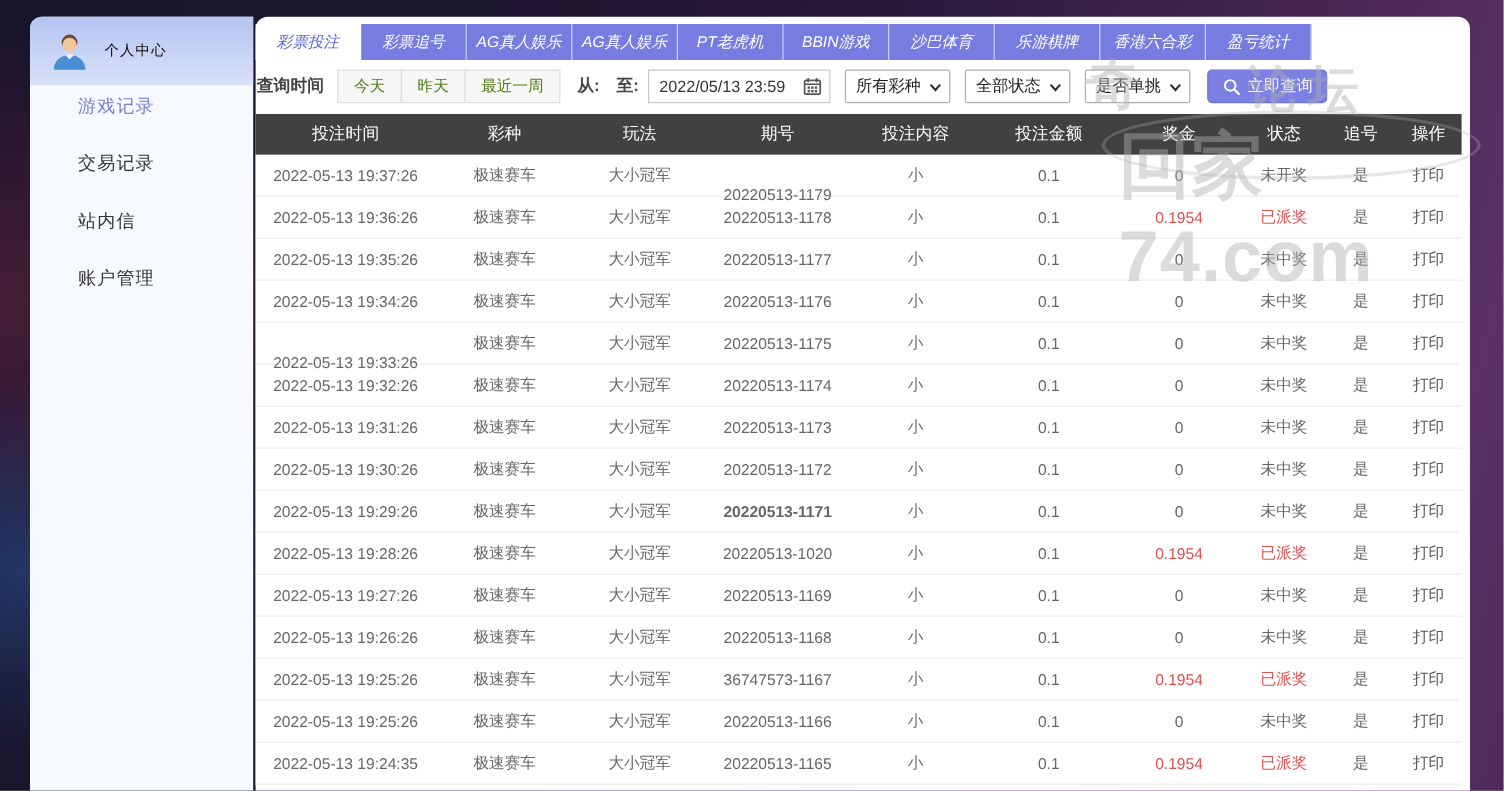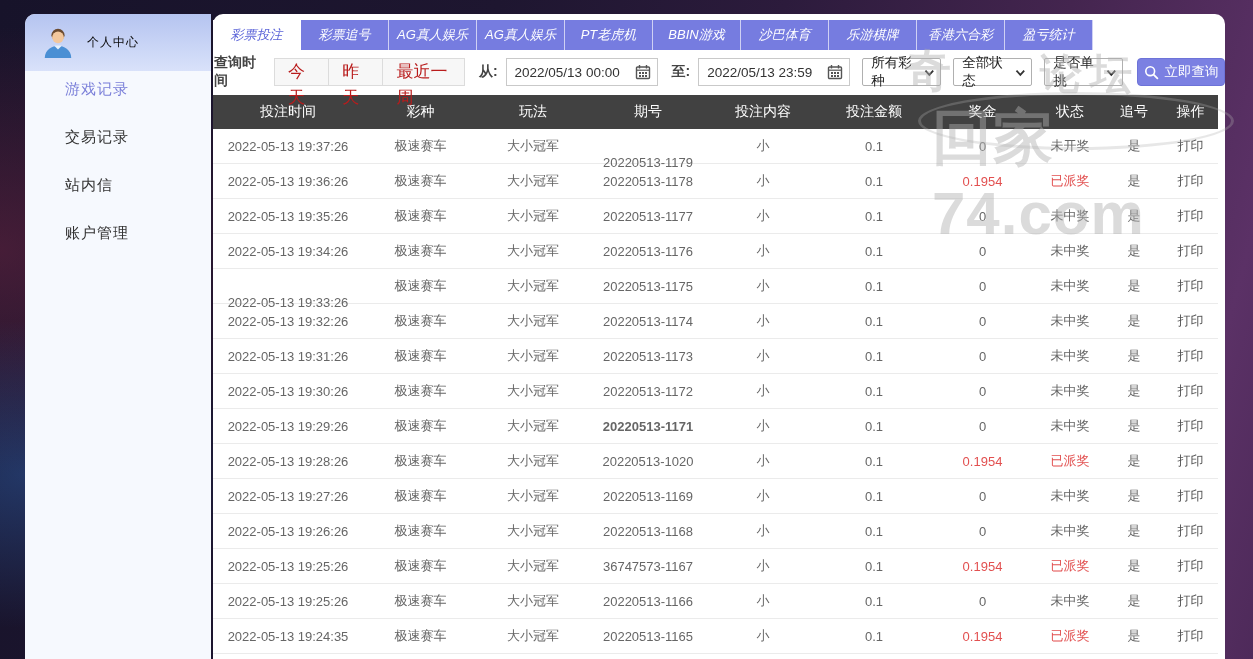"今天" .qbtn { color: #b91c1c -> #4d7c0f; font-size: 17px -> 13px }
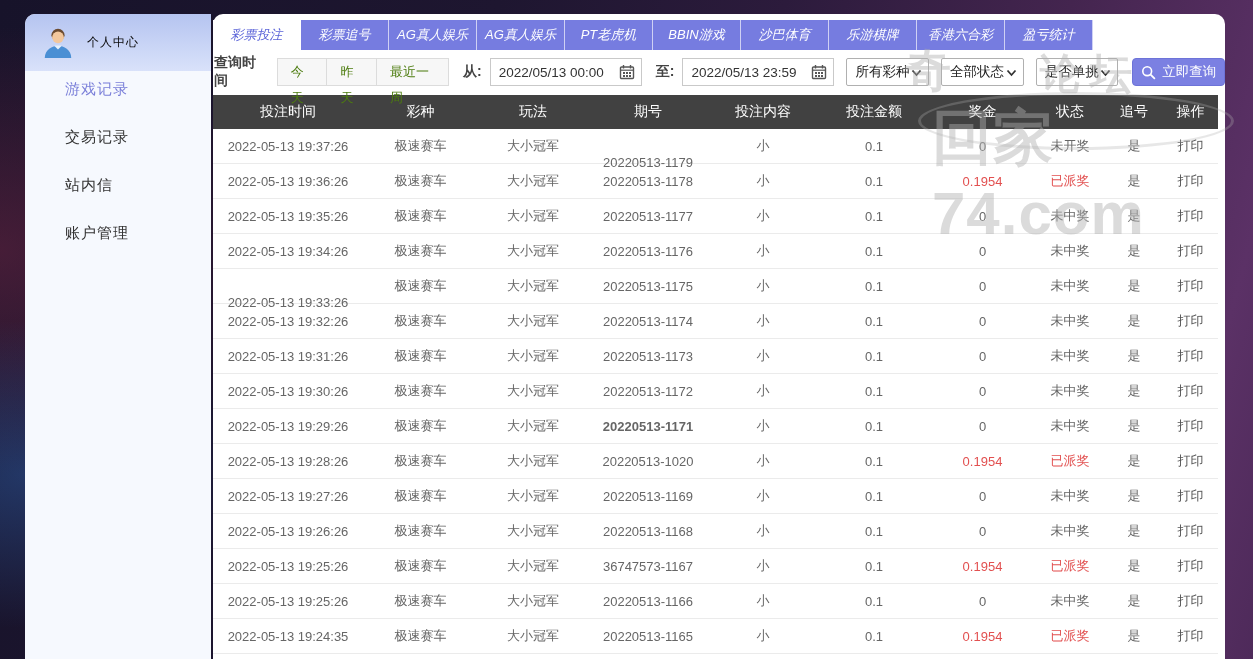"2022/05/13 00:00" div.dategroup { html: <div> <span>2022/05/13 00:00</span> <svg> <rect></rect> <line></line> <line></line> <line></line> <g> <rect></rect> <rect></rect> <rect></rect> <rect></rect> <rect></rect> <rect></rect> </g> </svg> </div> -> none }
